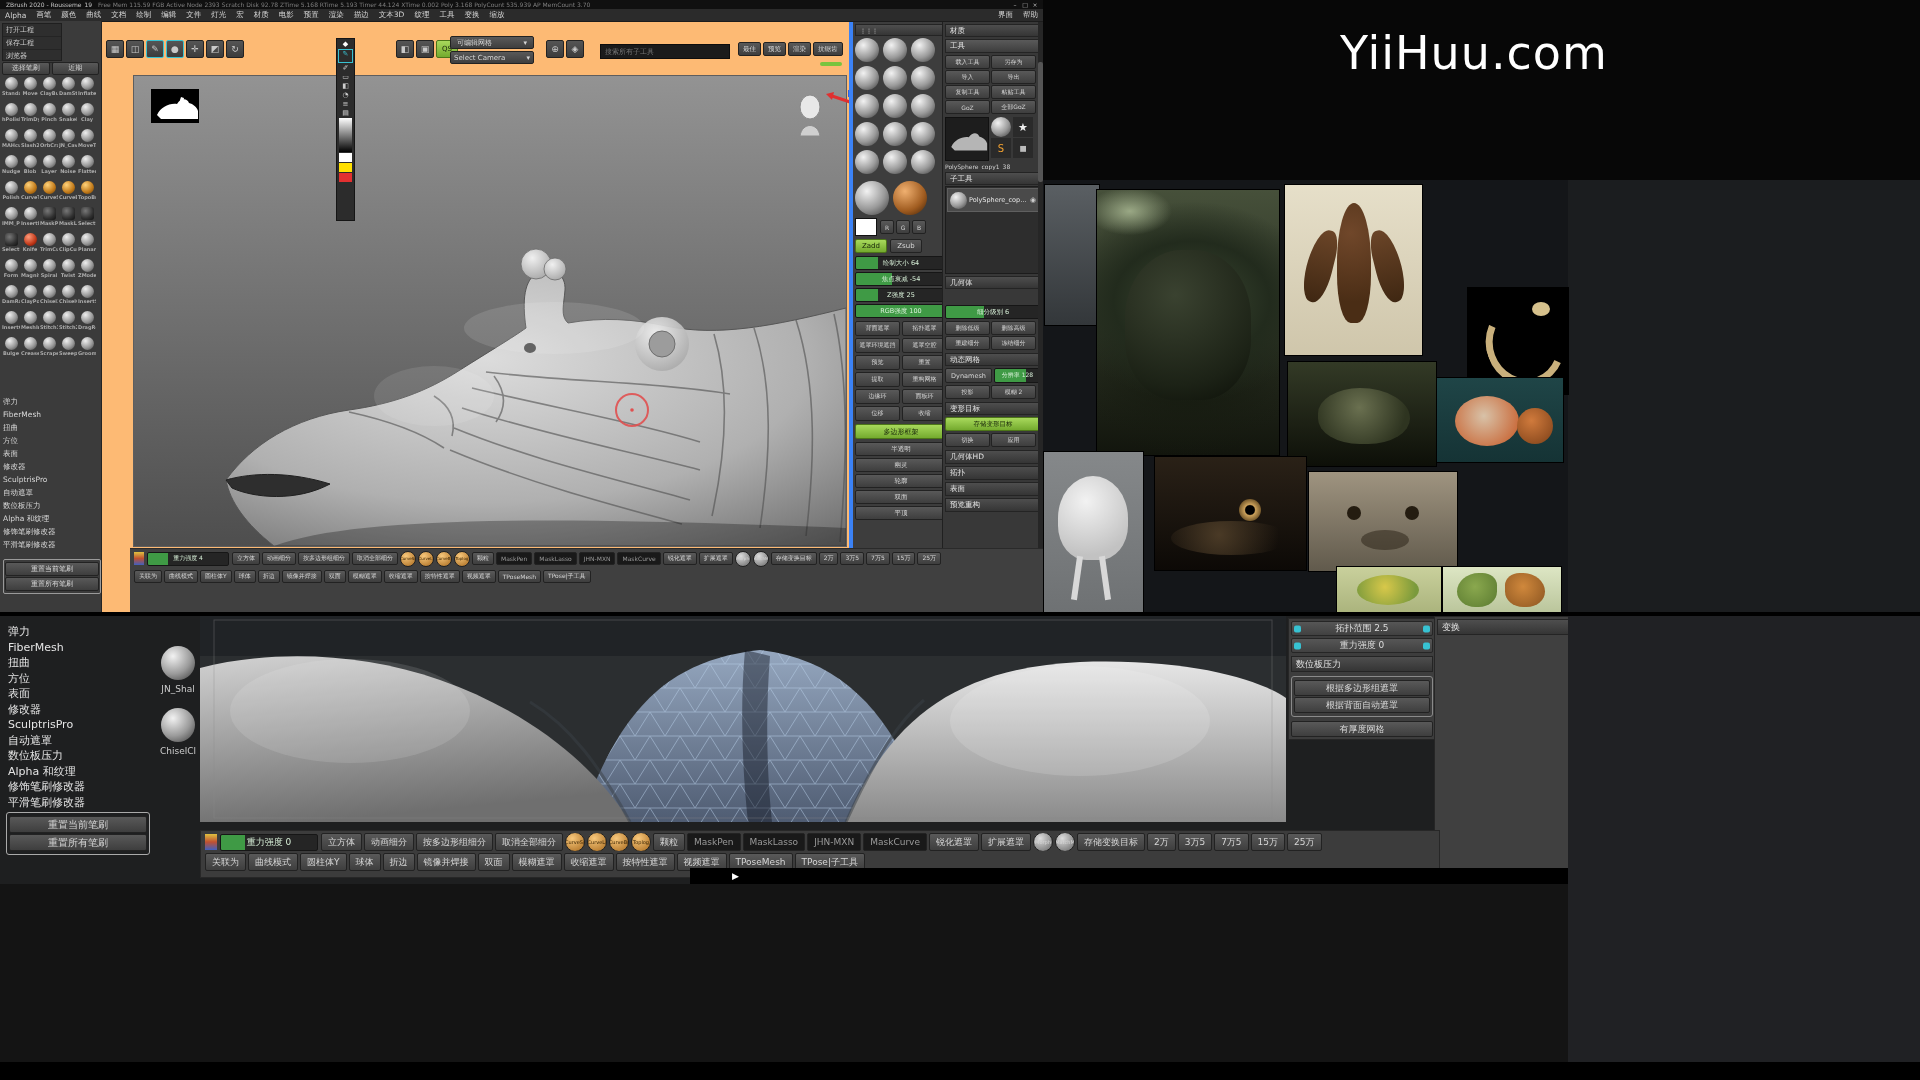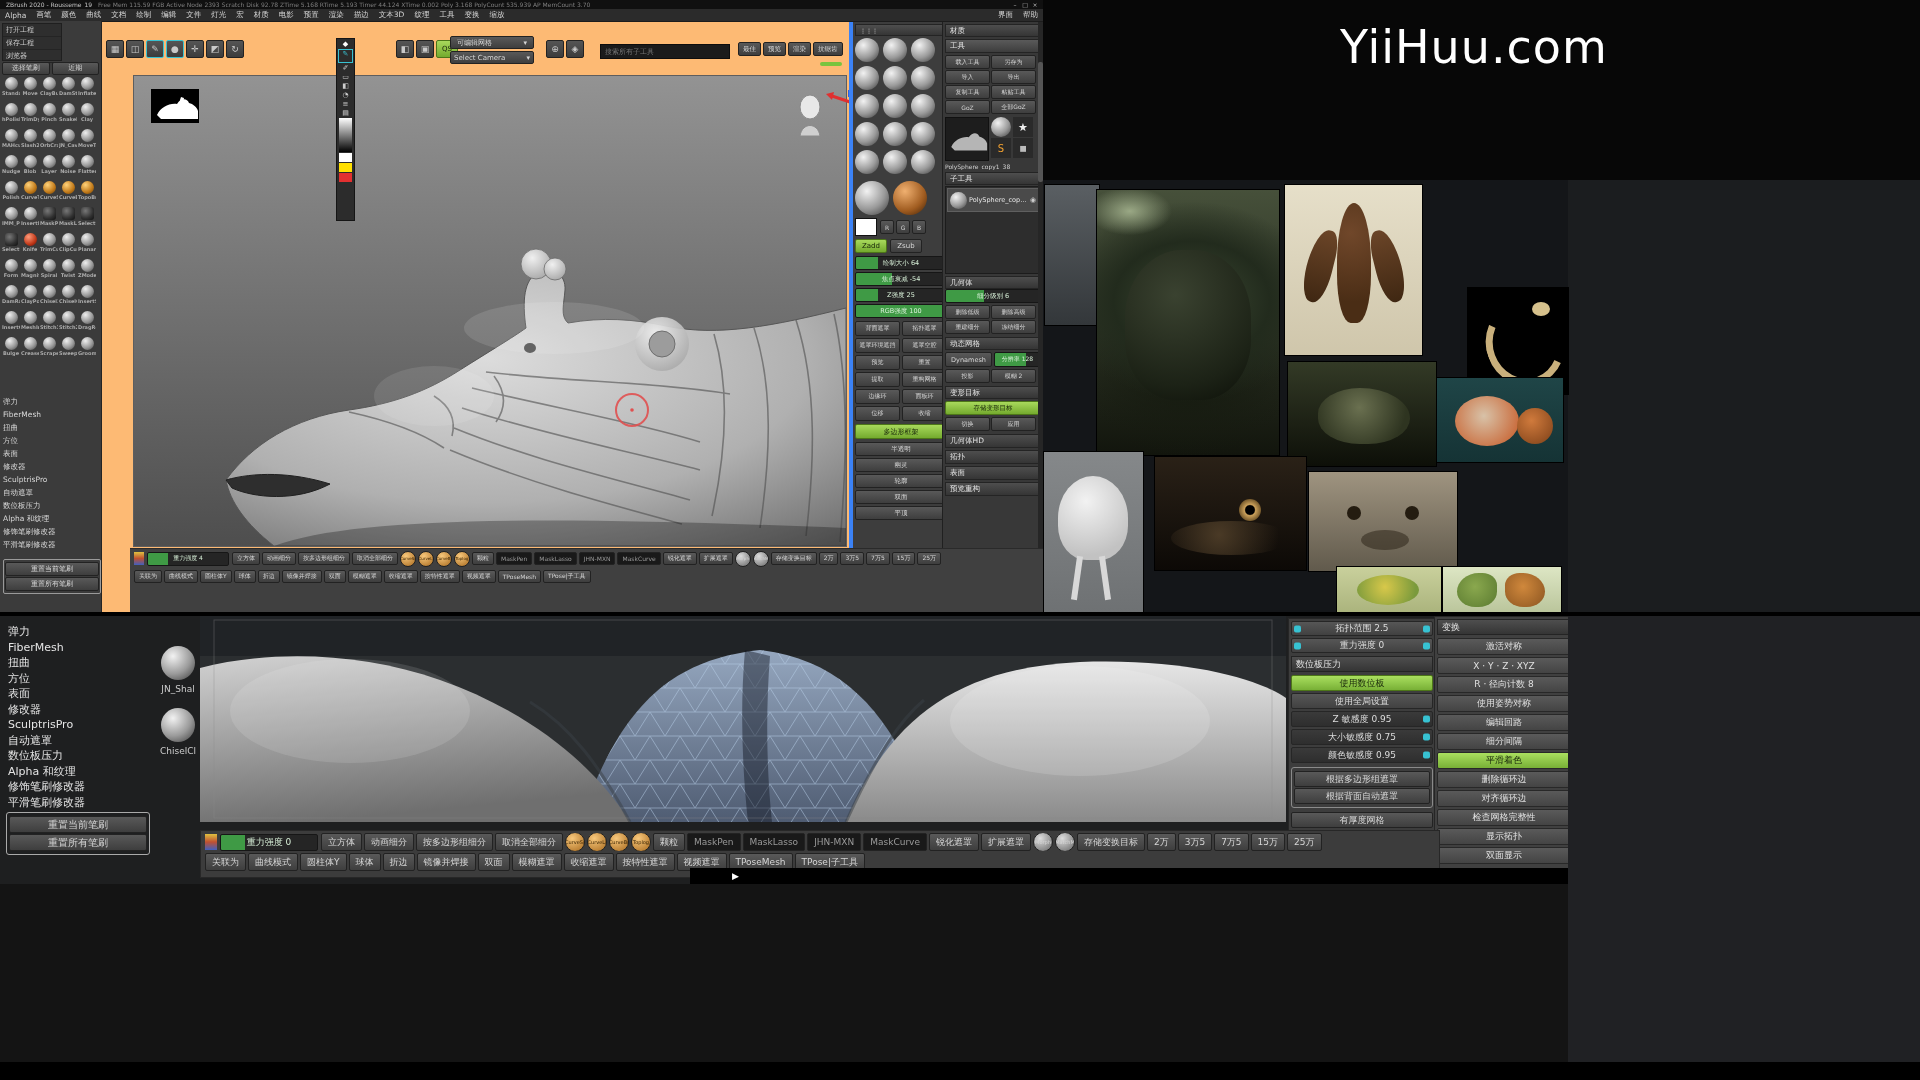"YiiHuu.com" div.abs { top: 20px -> 26px }
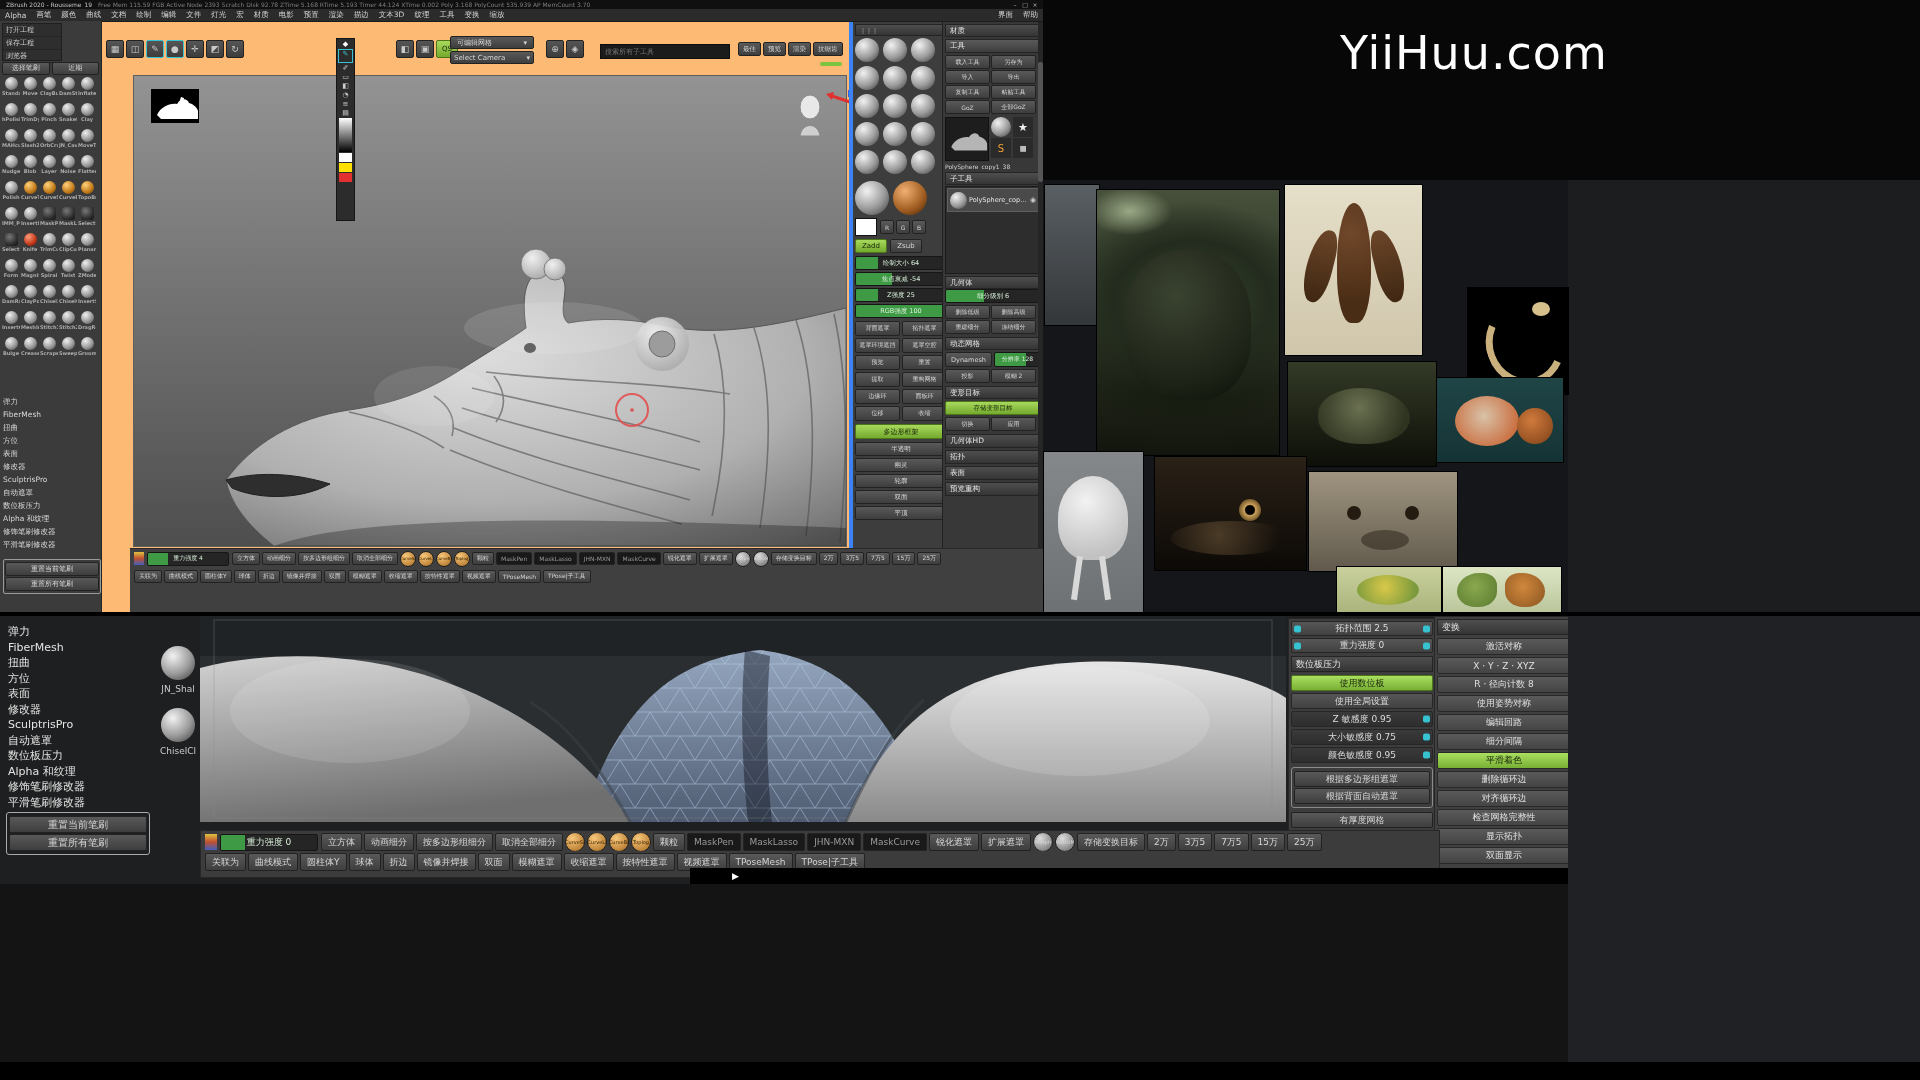"细分级别 6" div.sl { margin-top: 0 -> 16px }
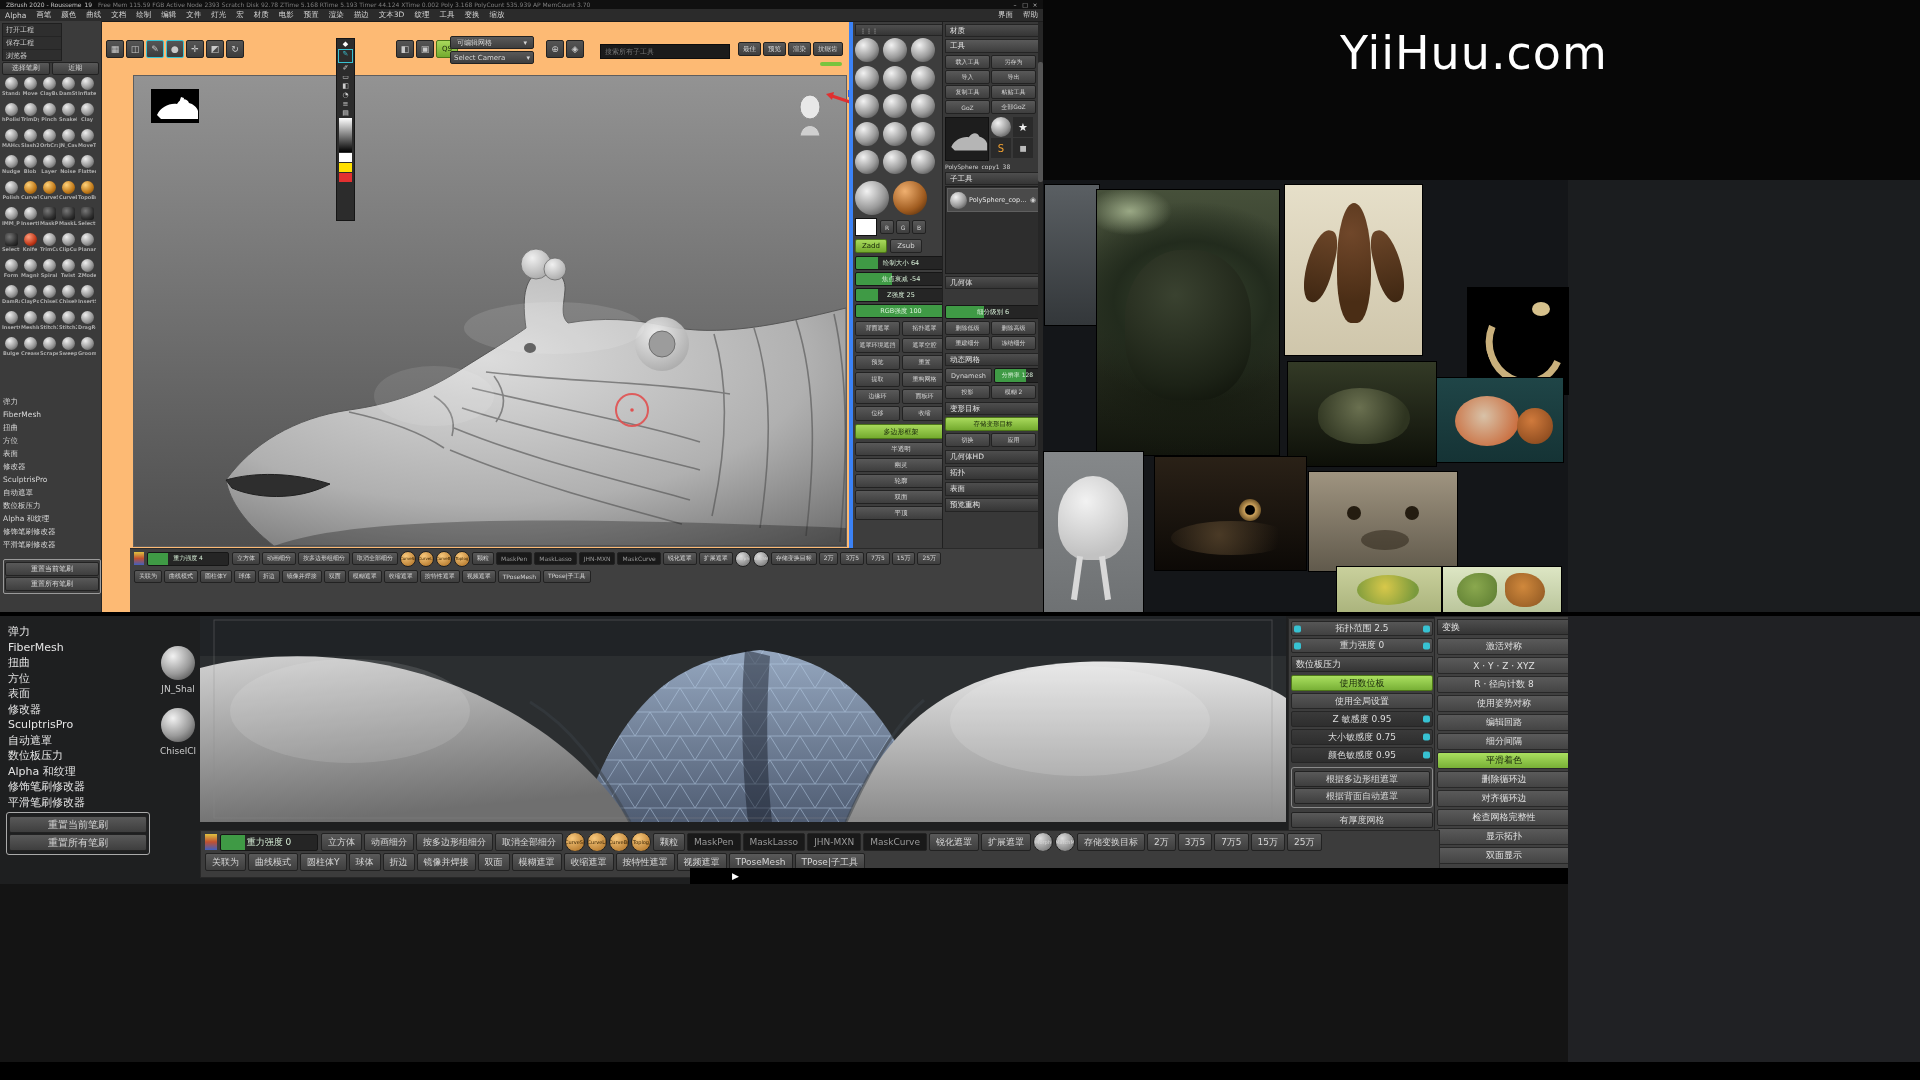"激活对称" div { html: <div> <div>激活对称</div> <div>X · Y · Z · XYZ</div> <div>R · 径向计数 8</div> <div>使用姿势对称</div> <div>编辑回路</div> <div>细分间隔</div> <div>平滑着色</div> <div>删除循环边</div> <div>对齐循环边</div> <div>检查网格完整性</div> <div>显示拓扑</div> <div>双面显示</div> </div> -> none }
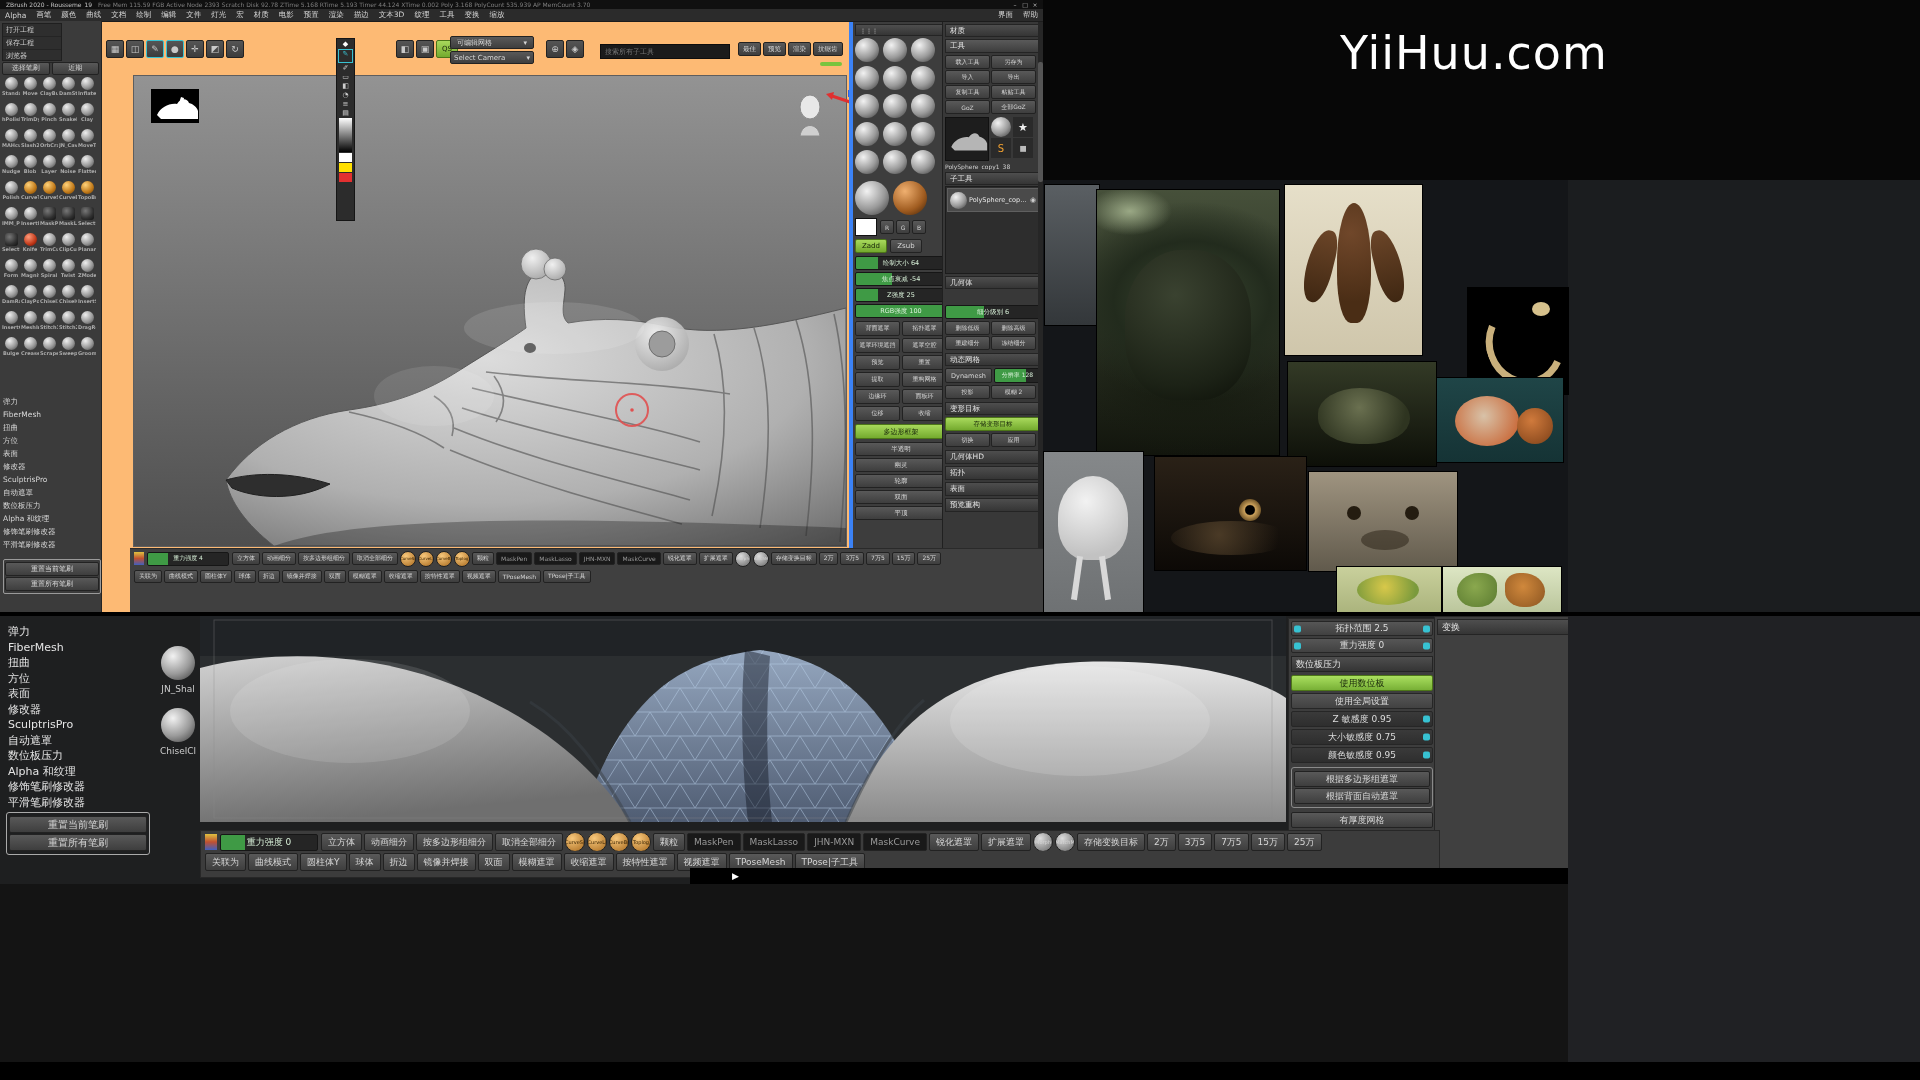"使用数位板" div { html: <div> <div>使用数位板</div> <div>使用全局设置</div> <div>Z 敏感度 0.95</div> <div>大小敏感度 0.75</div> <div>颜色敏感度 0.95</div> </div> -> none }
